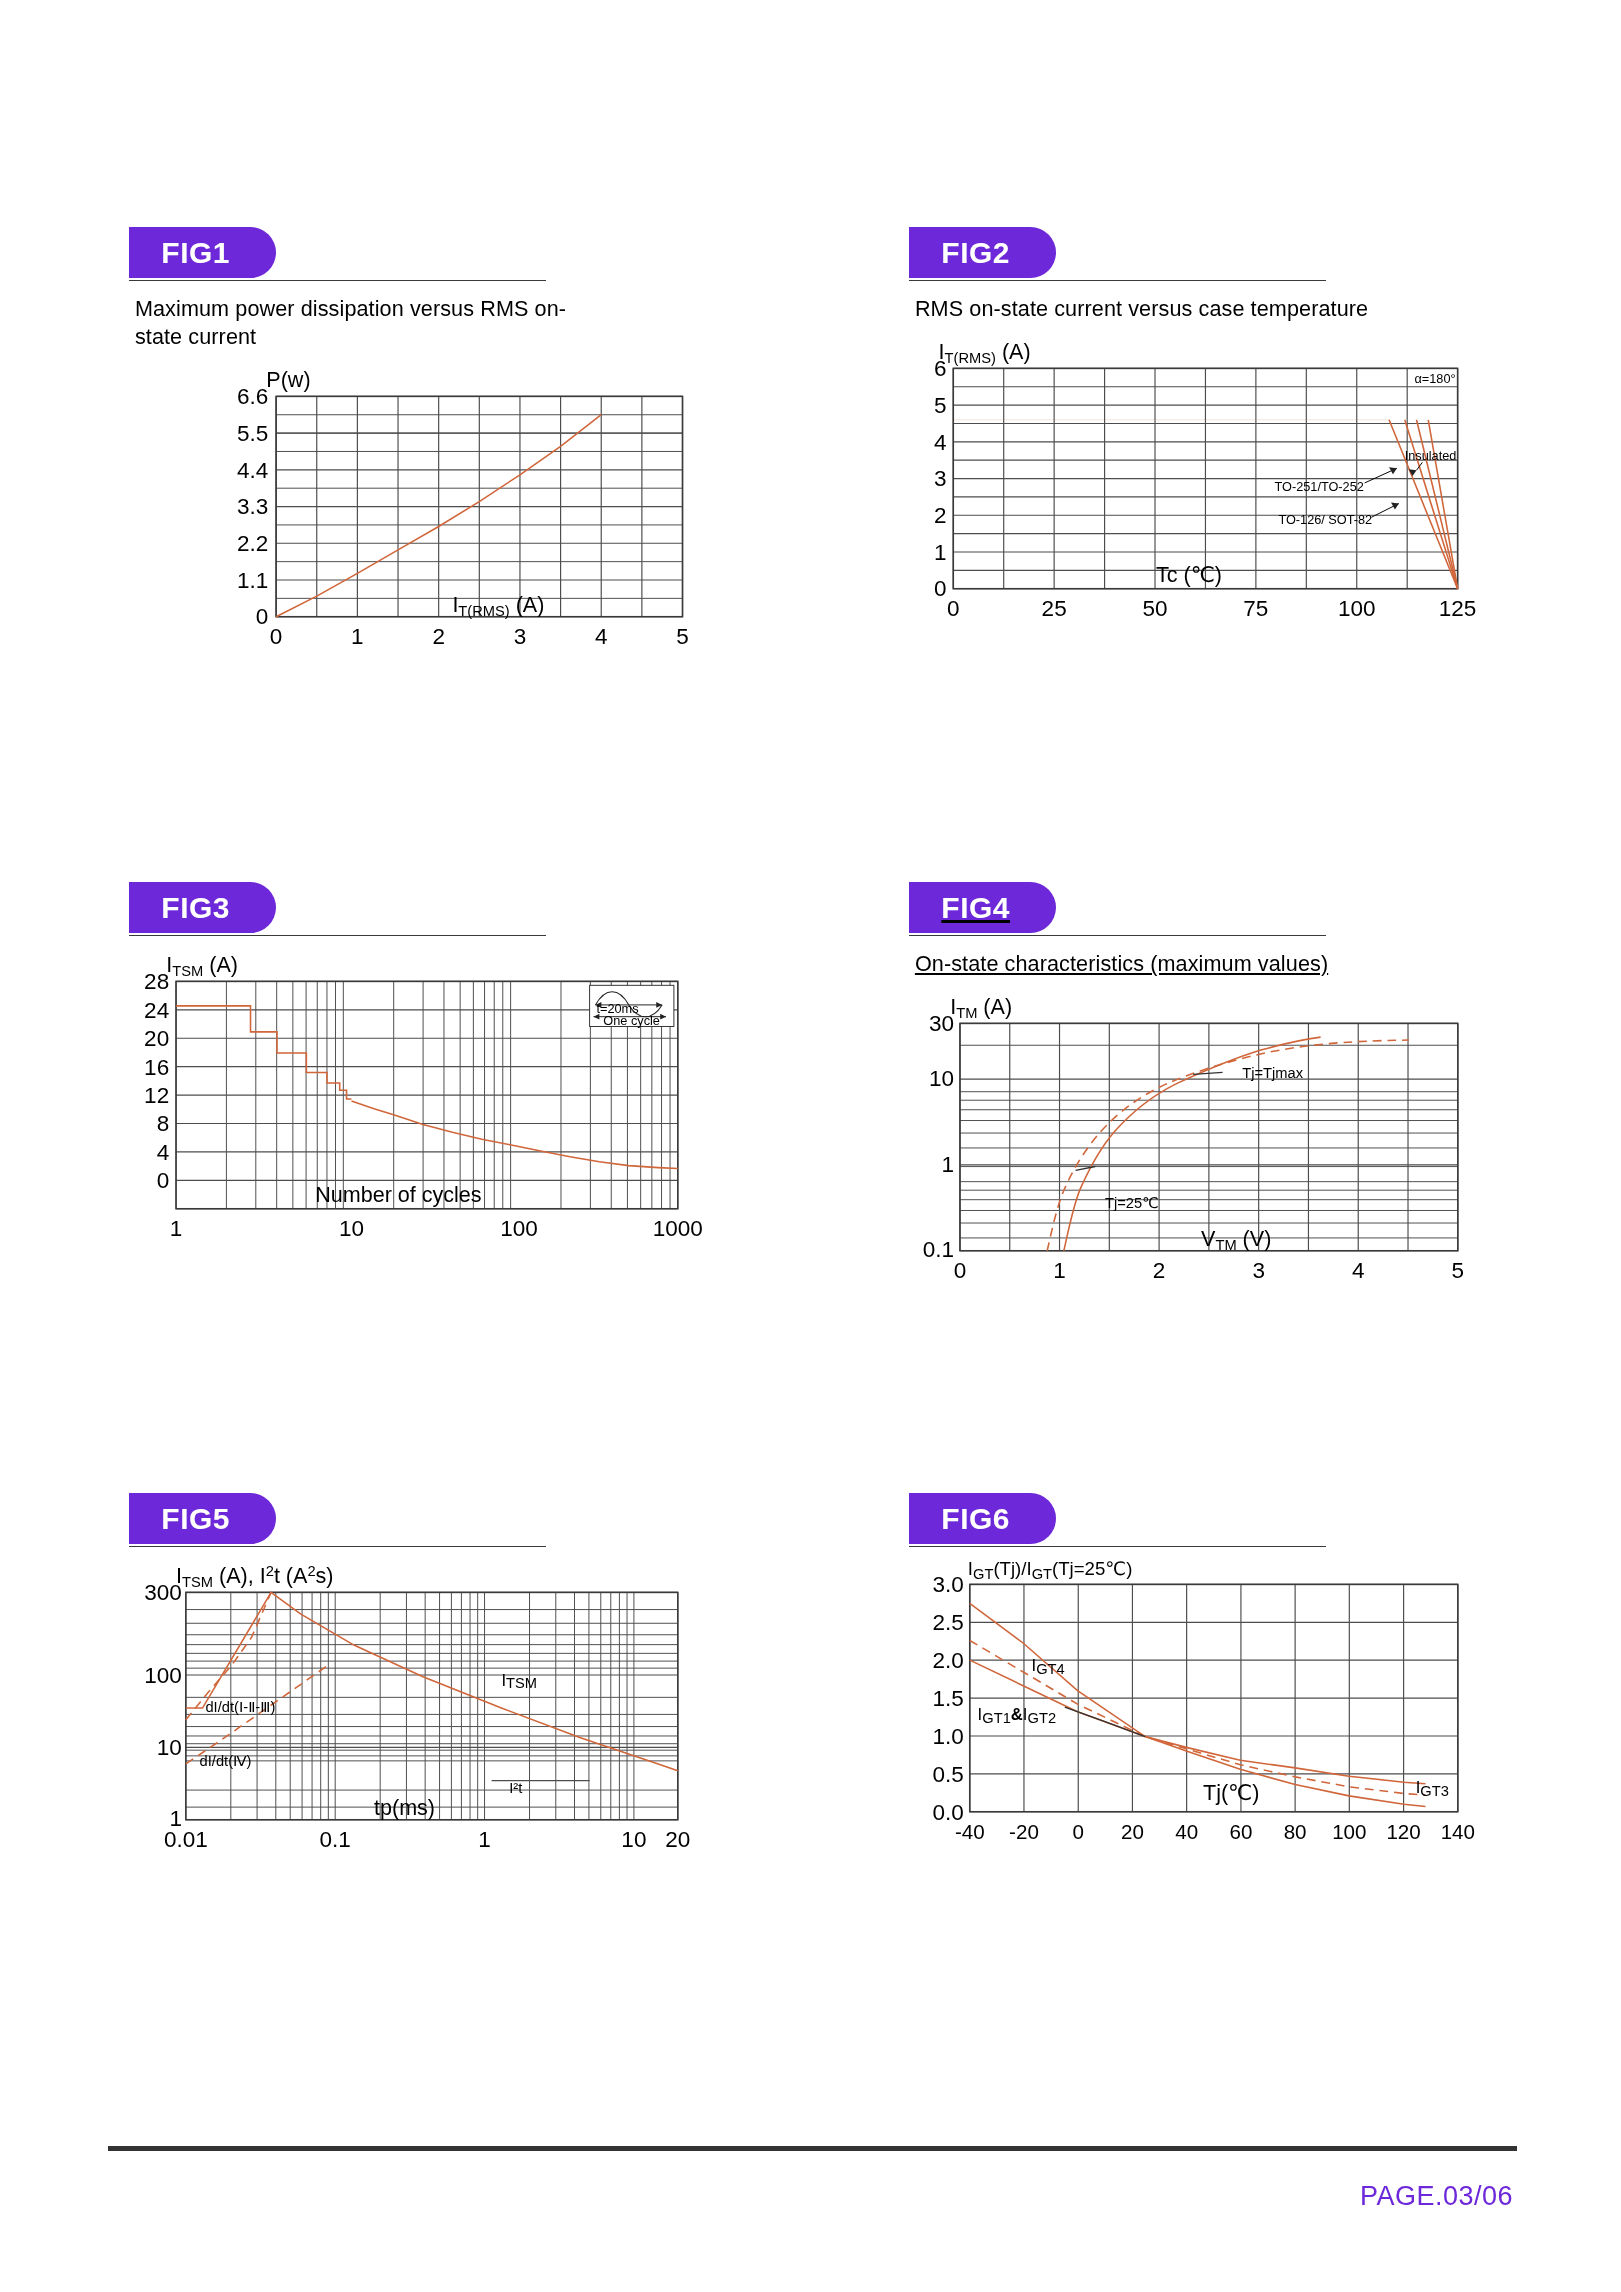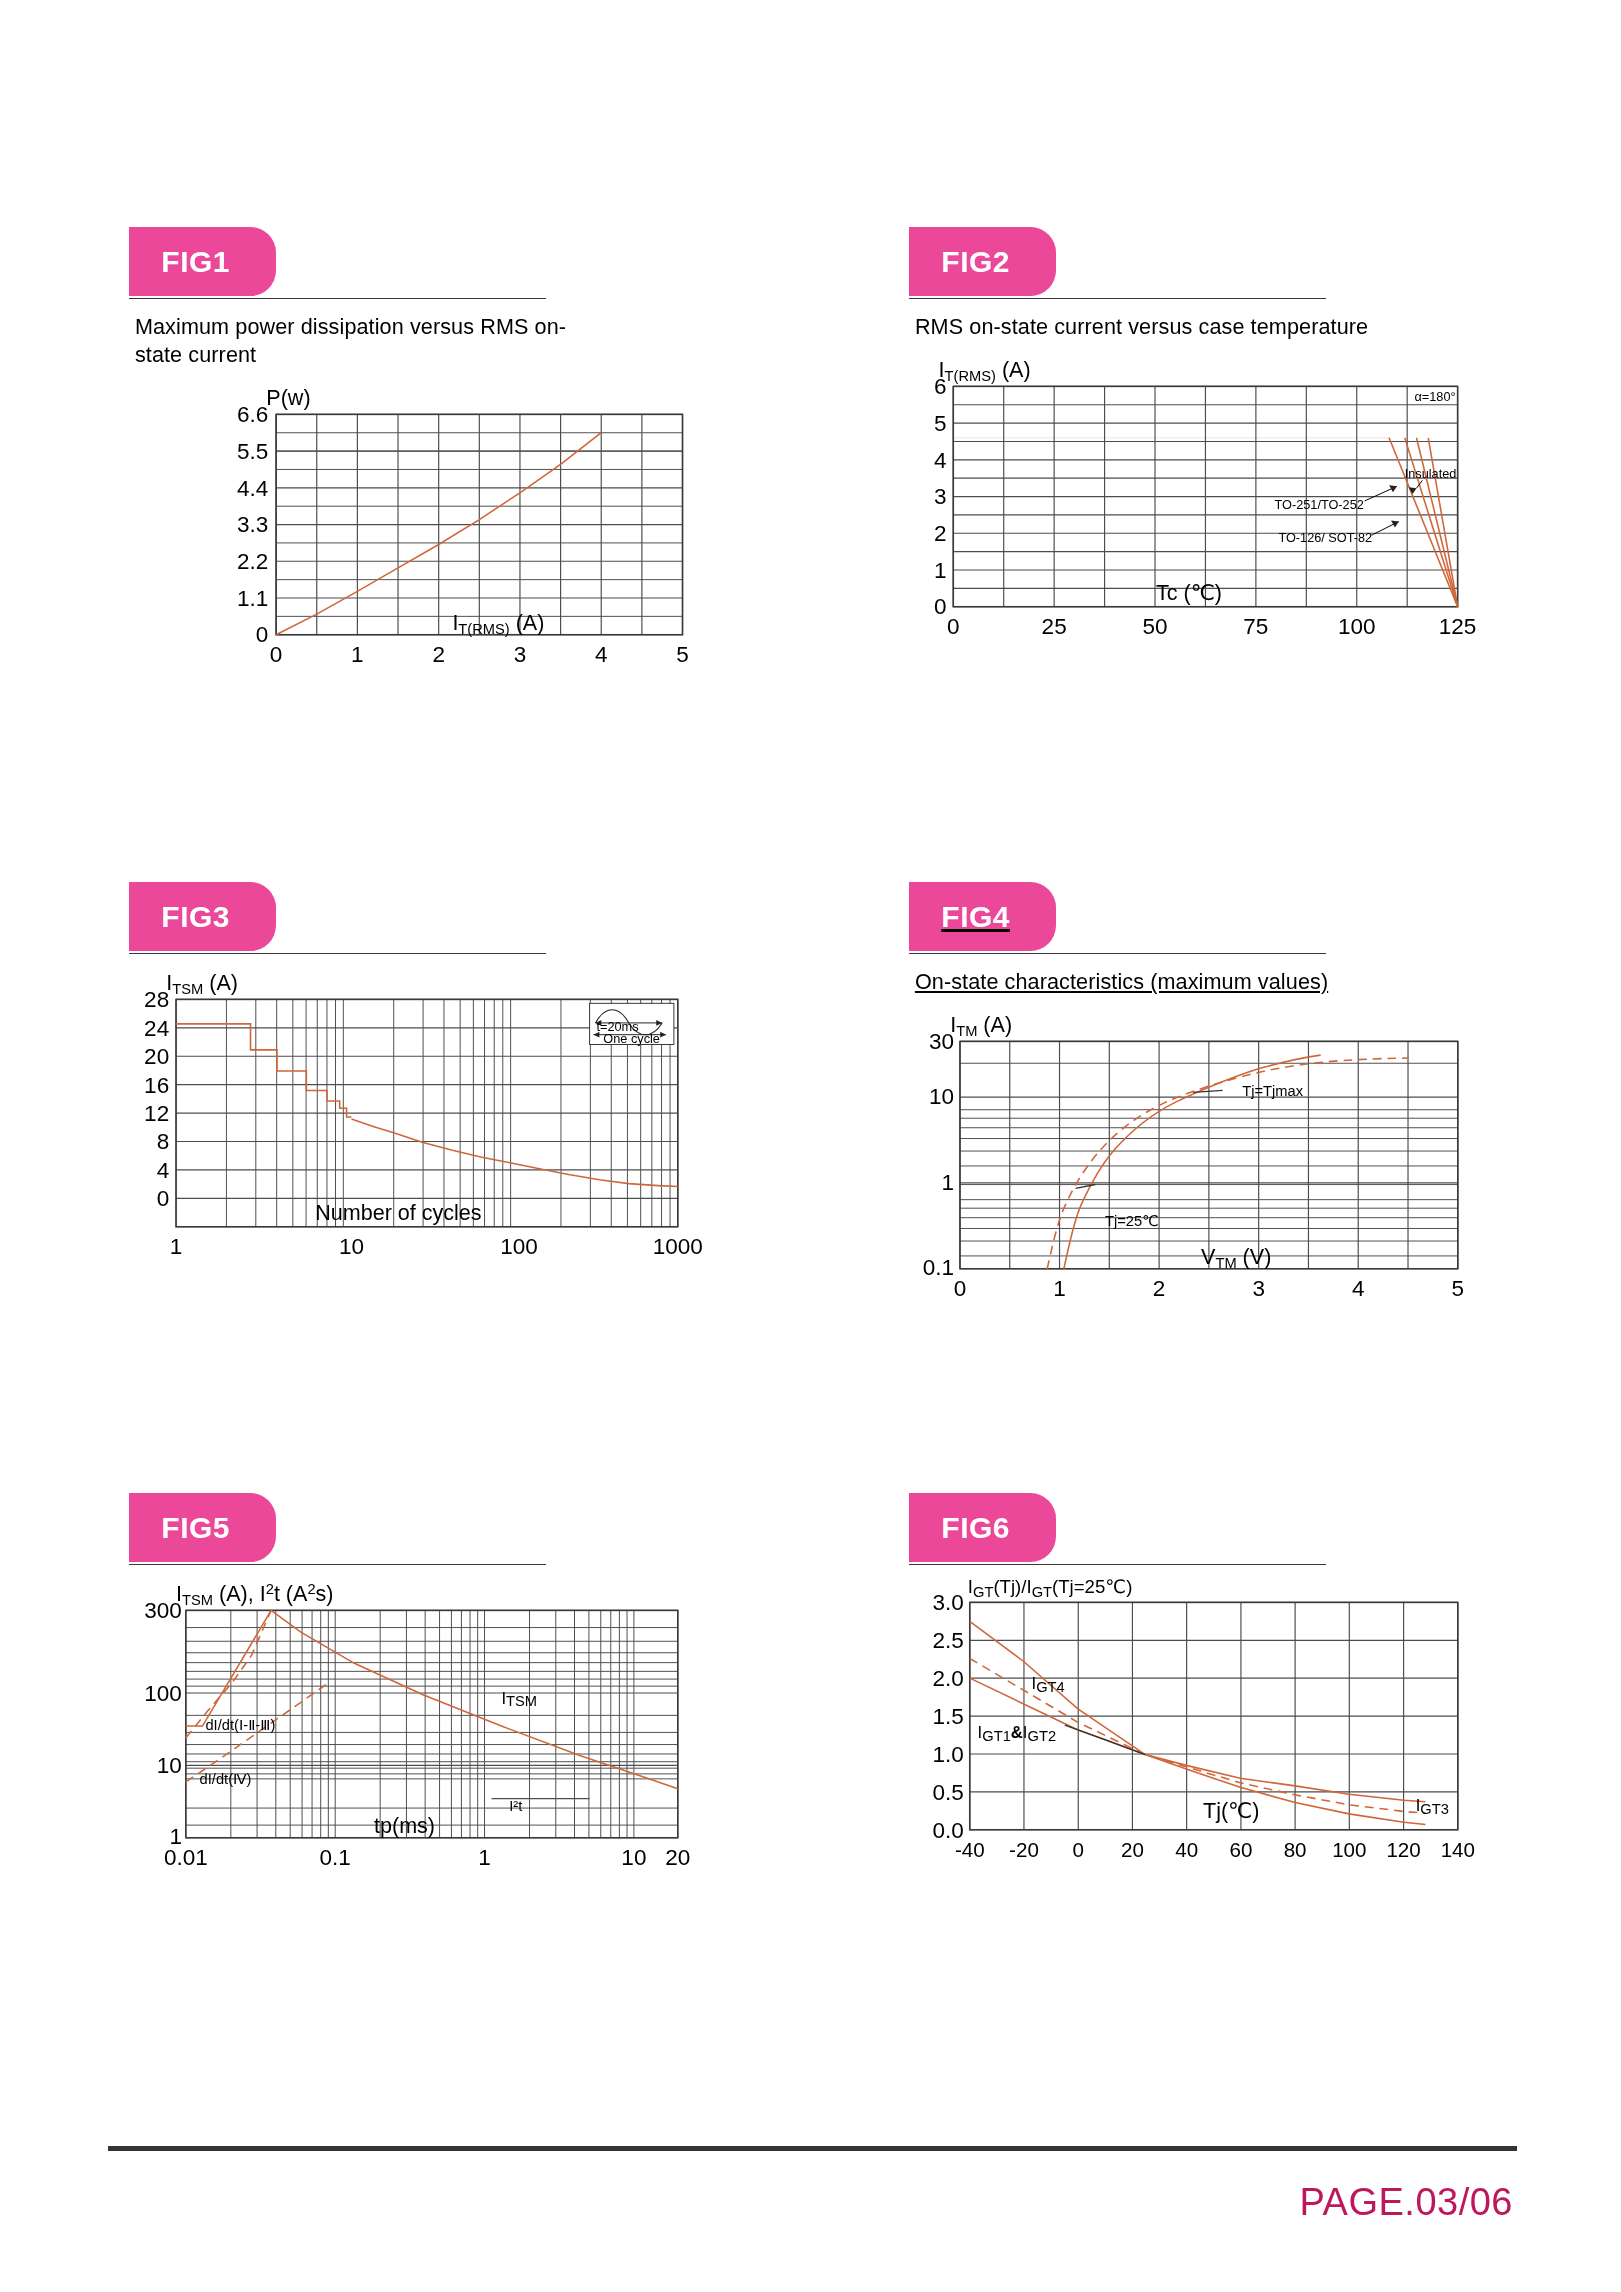"FIG1" .fig-badge { background: #ec4899 -> #6d28d9; height: 69px -> 51px }
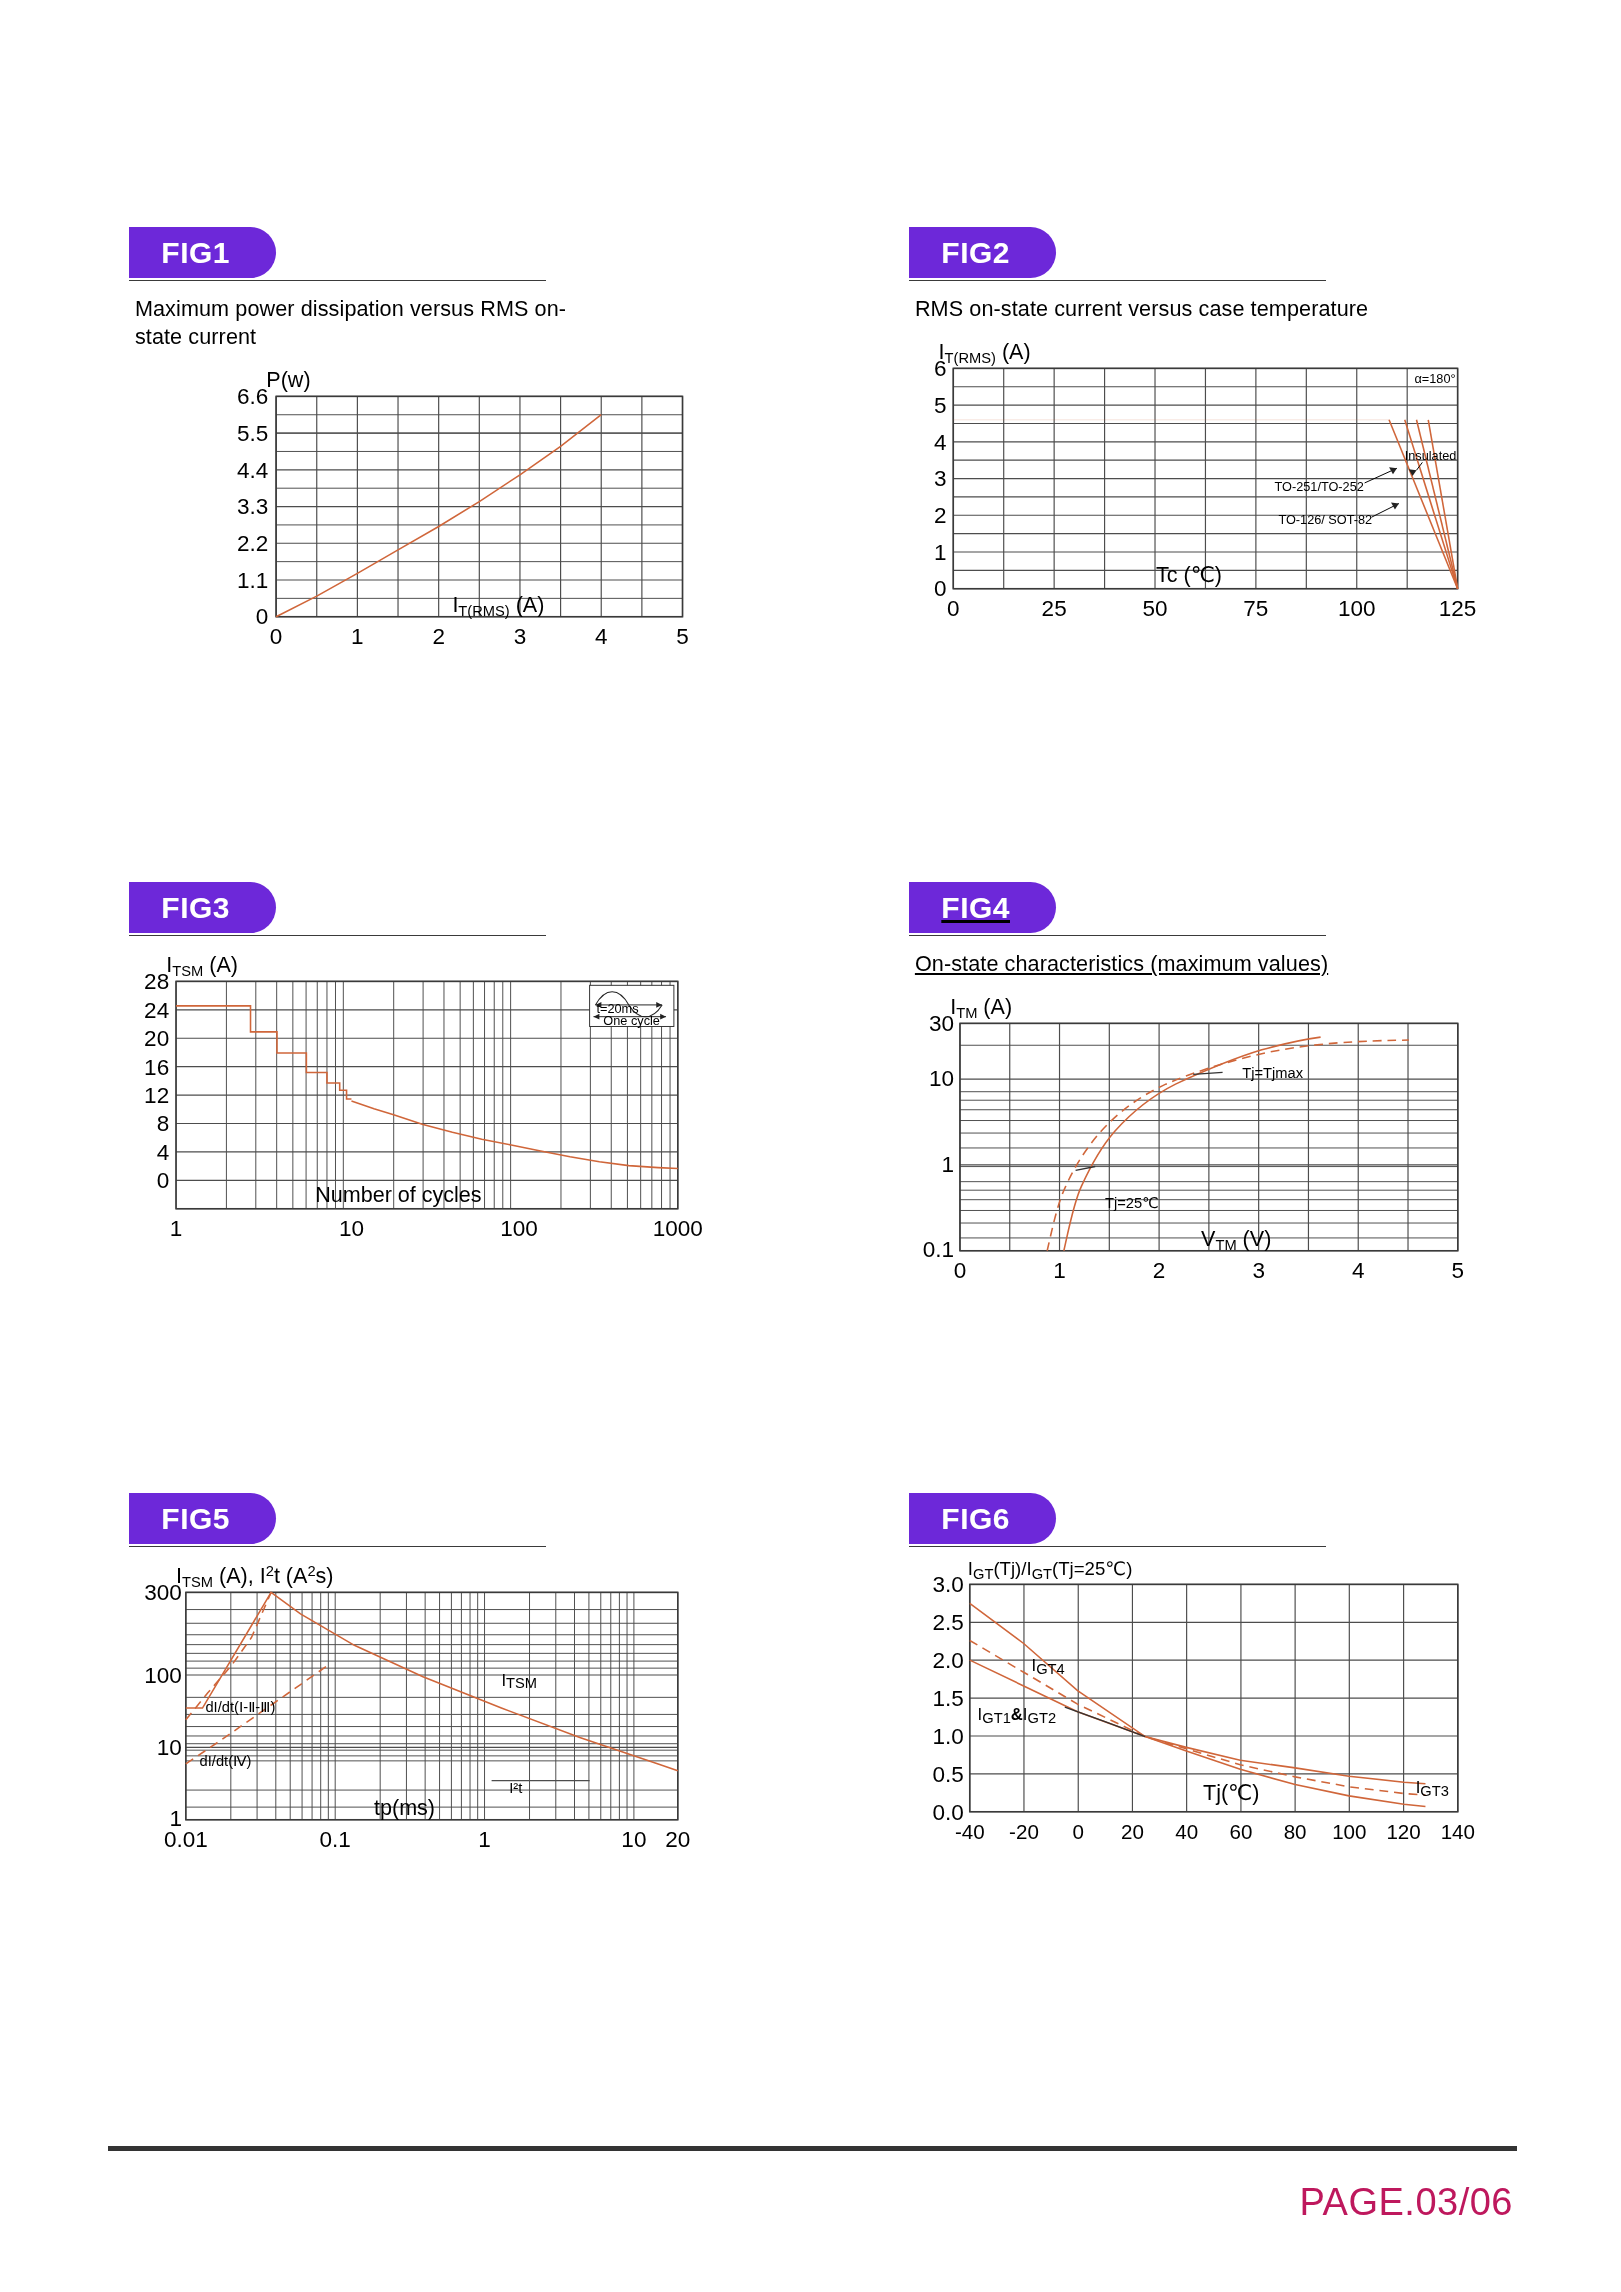"PAGE.03/06" #page-number { color: #be185d -> #6d28d9; font-size: 38px -> 27px }
